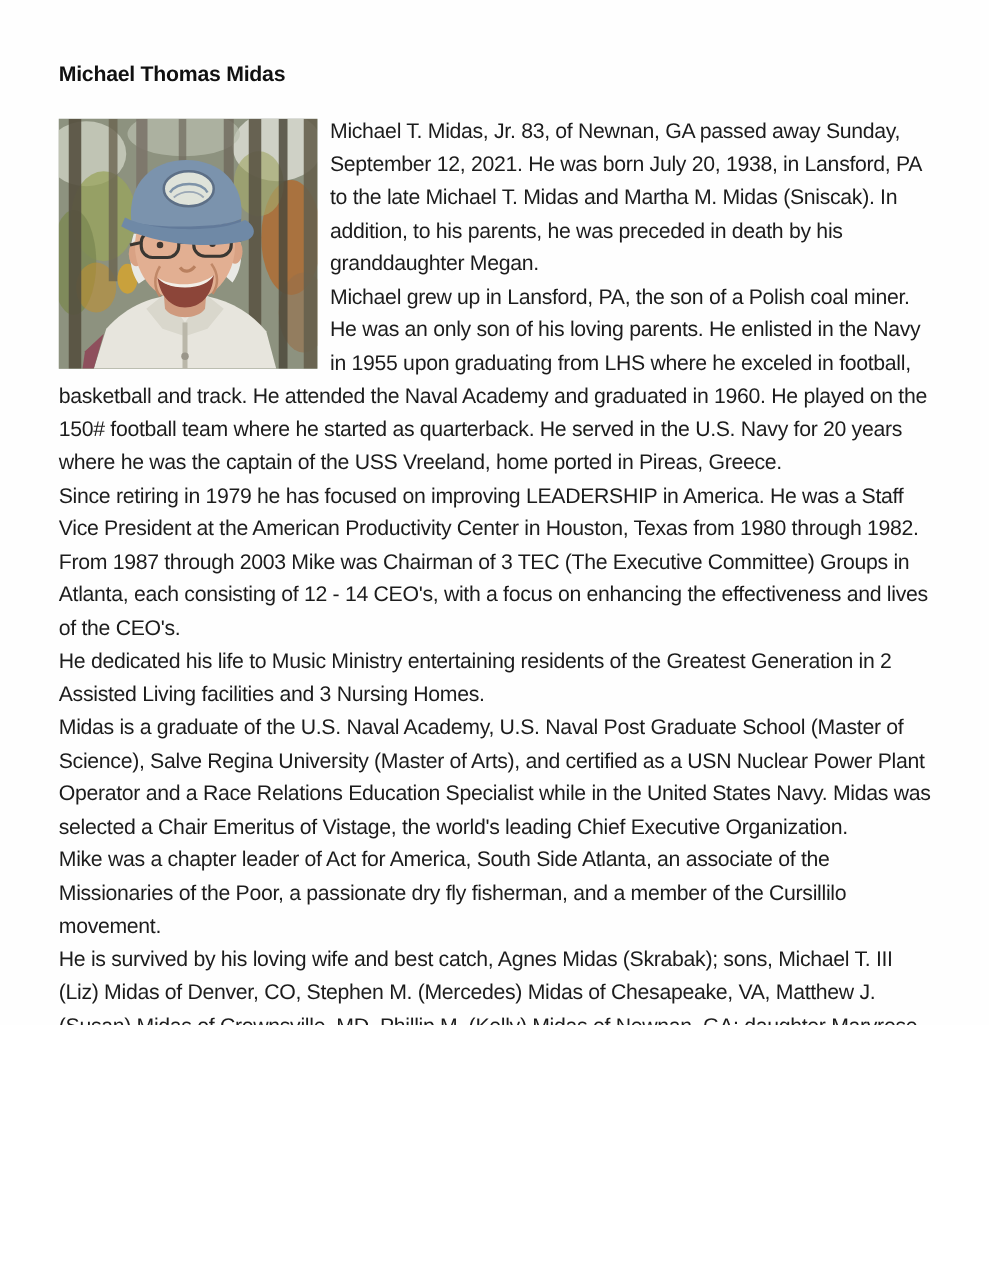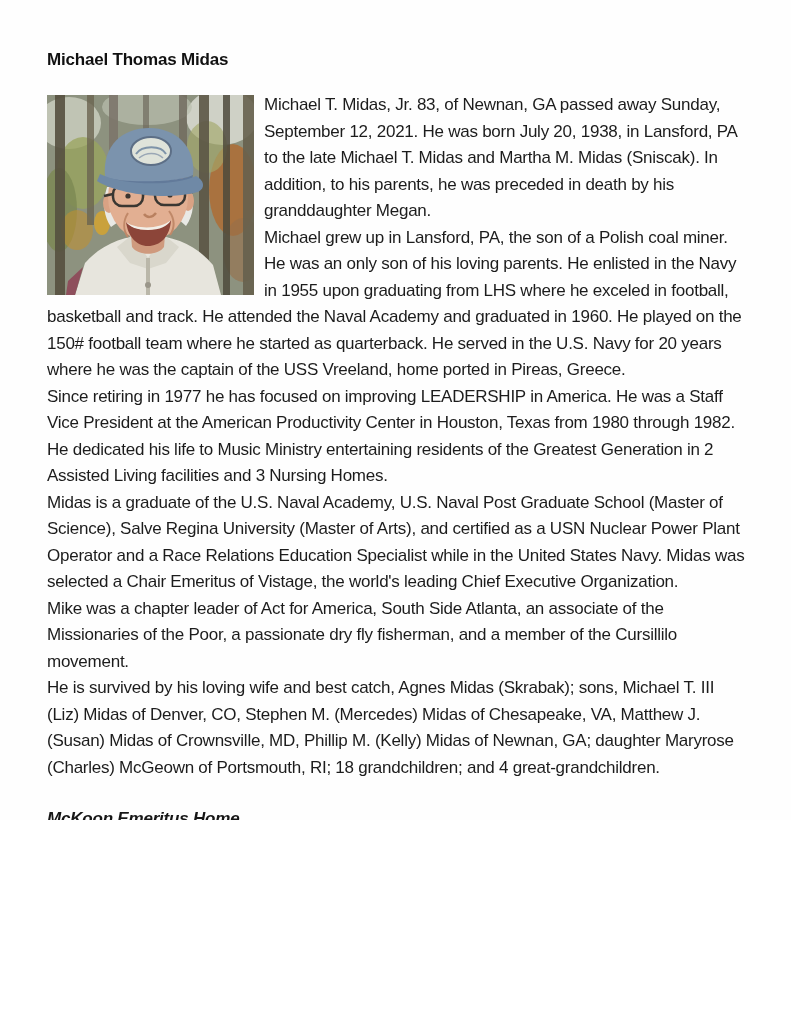"Since retiring in 1977 he" p.para { text: 1977 -> 1979 }
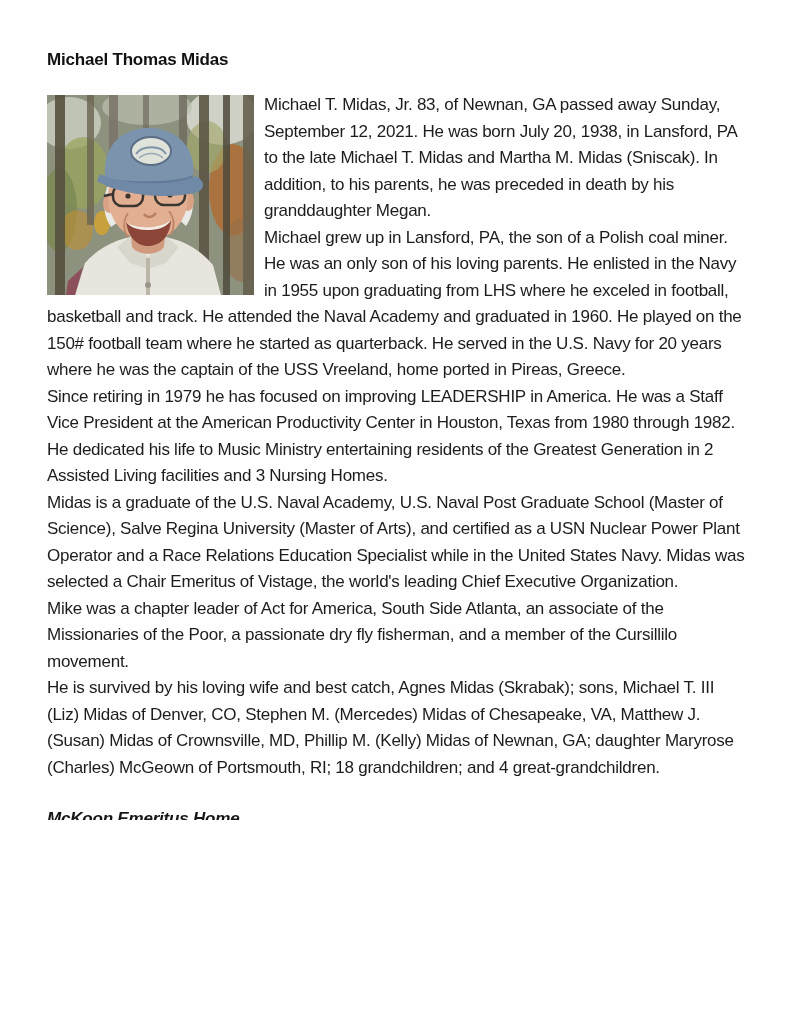"From 1987 through 2003 Mike" p.para { html: none -> <p>From 1987 through 2003 Mike was Chairman of 3 TEC (The Executive Committee) Groups in Atlanta, each consisting of 12 - 14 CEO's, with a focus on enhancing the effectiveness and lives of the CEO's.</p> }
